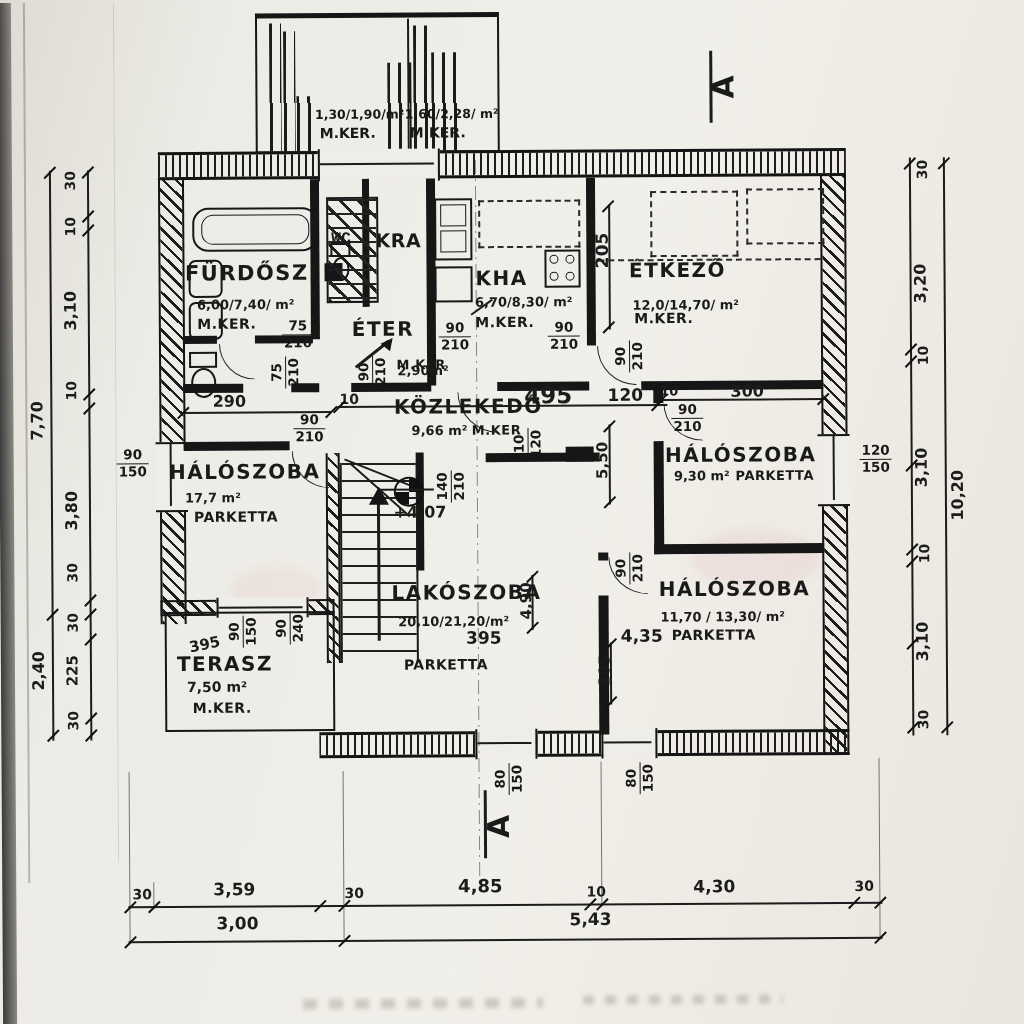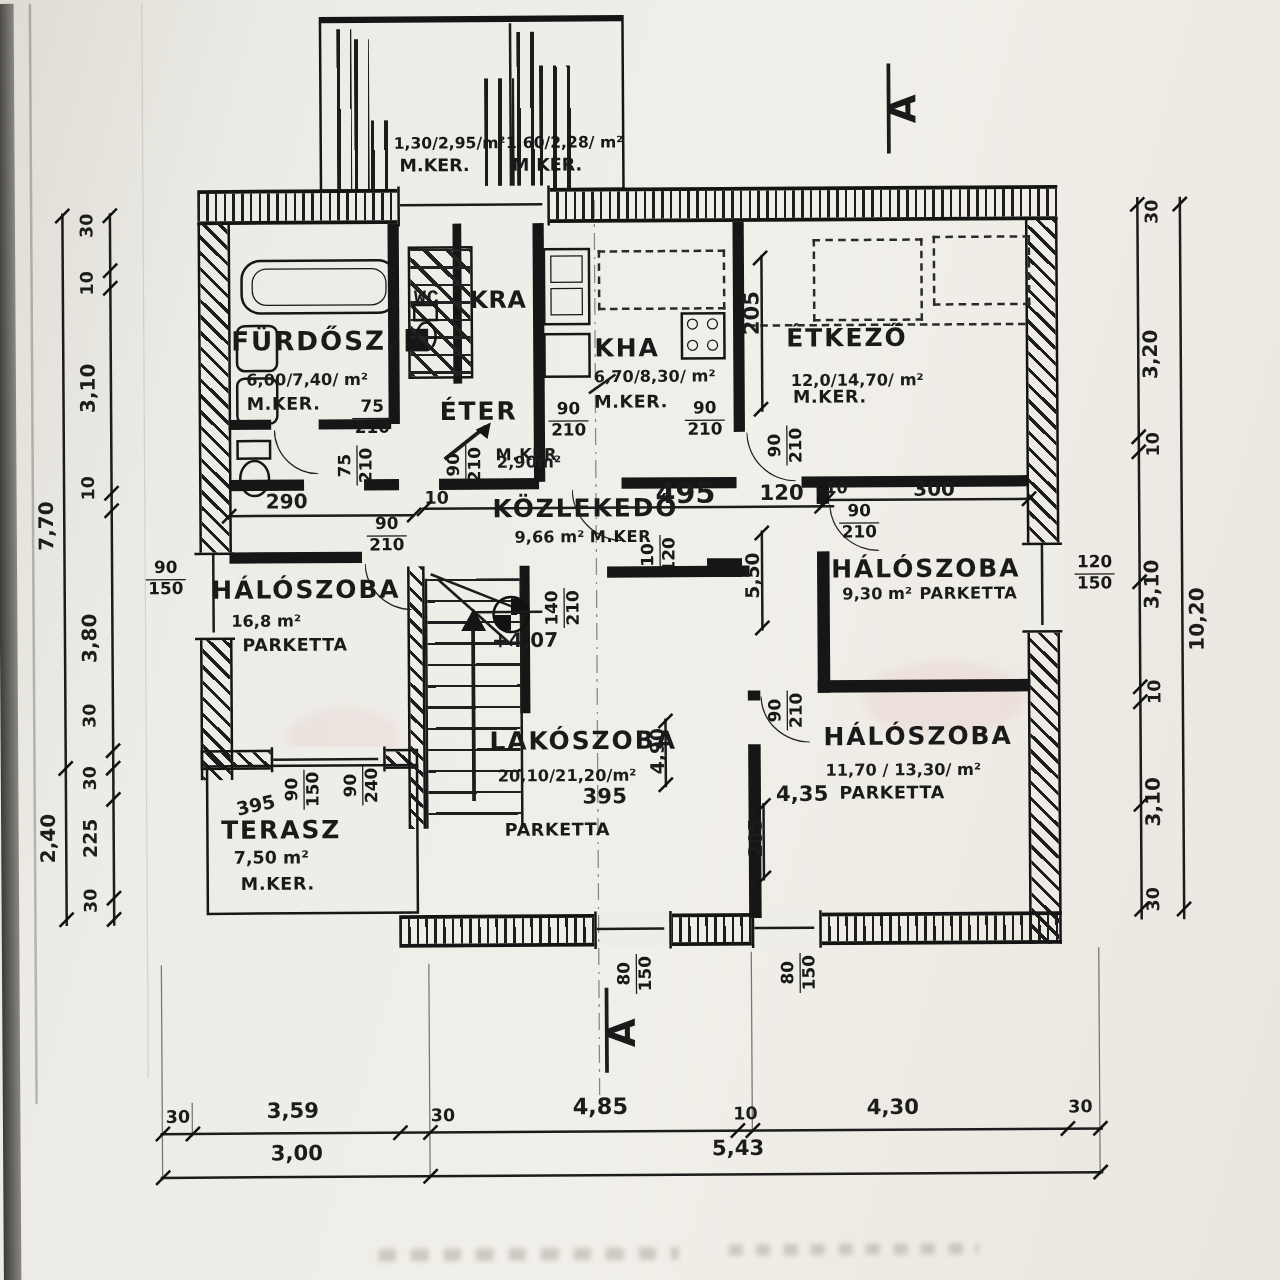"1,30/2,95/m²" div.ctr { text: 1,30/2,95/m² -> 1,30/1,90/m² }
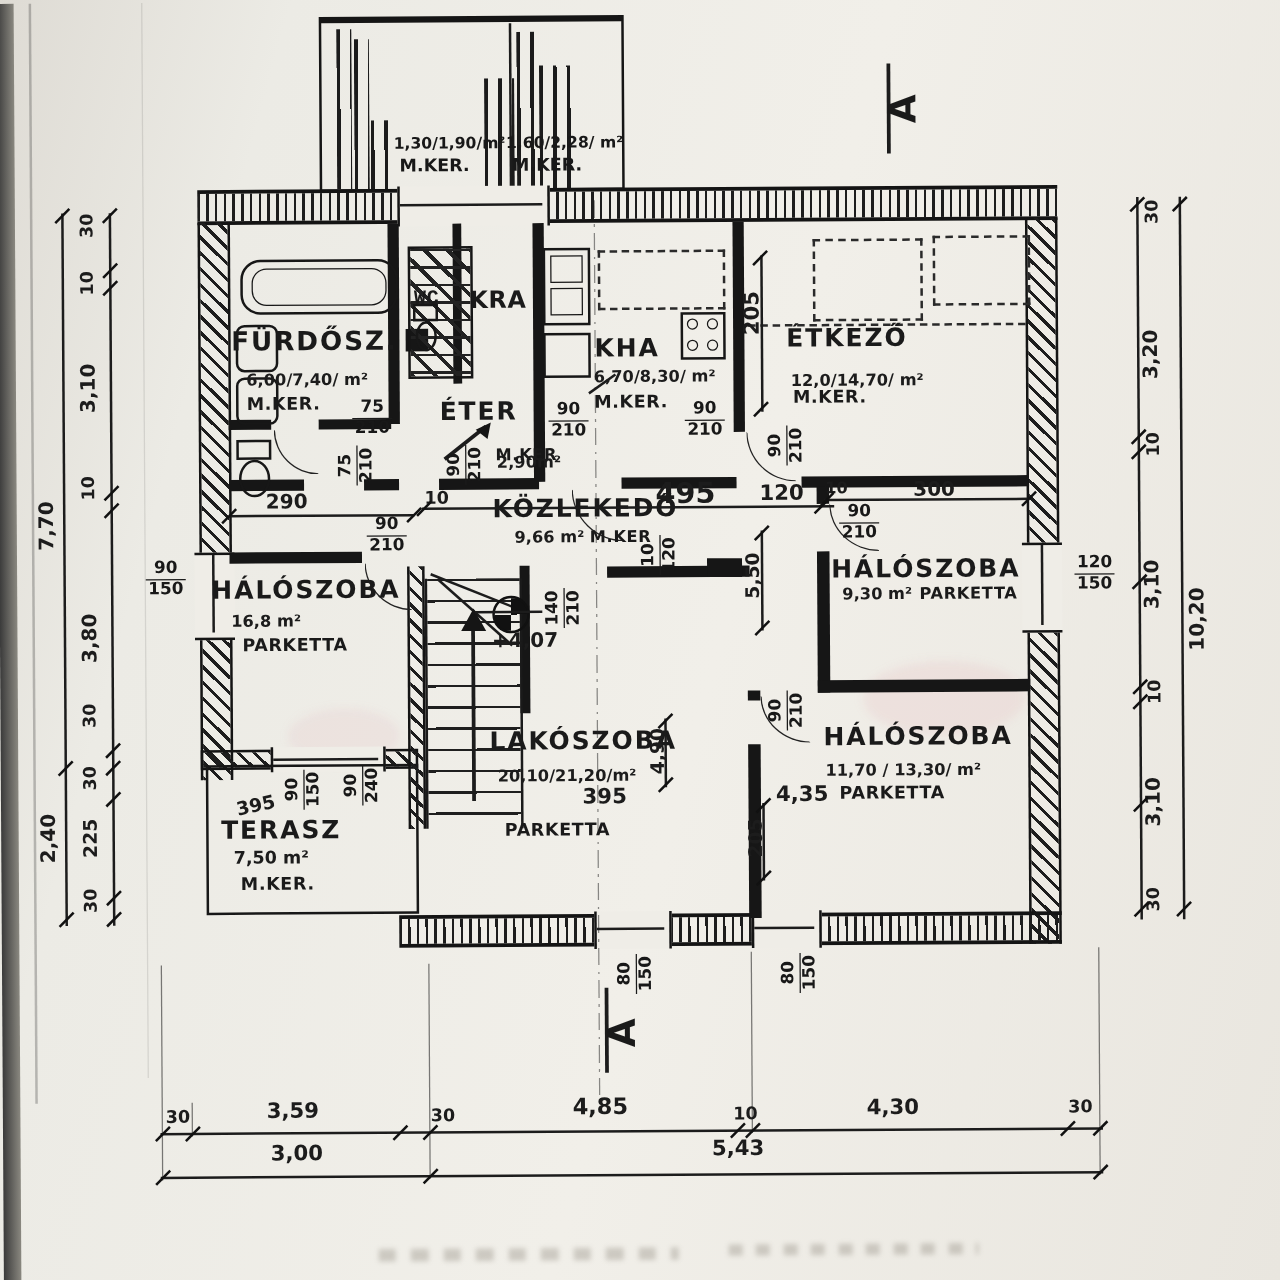"16,8 m²" div.ctr { text: 16,8 -> 17,7 }
